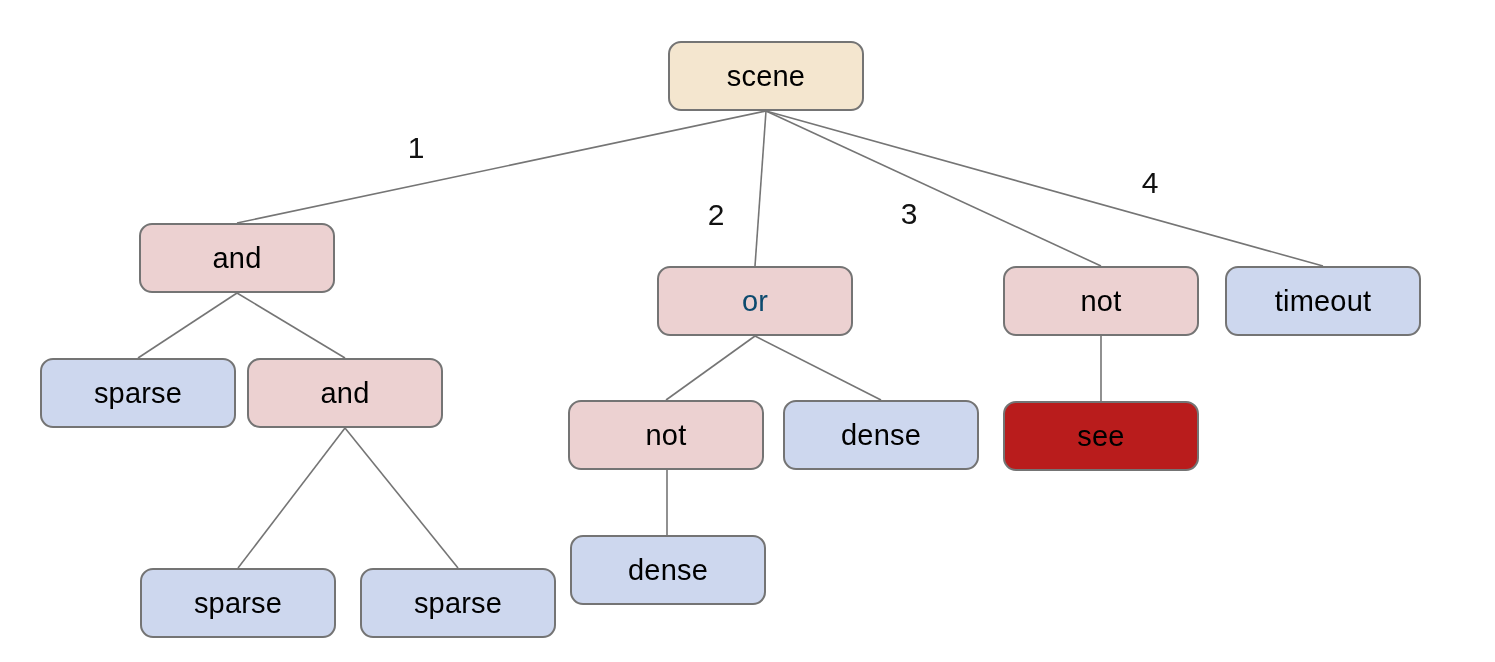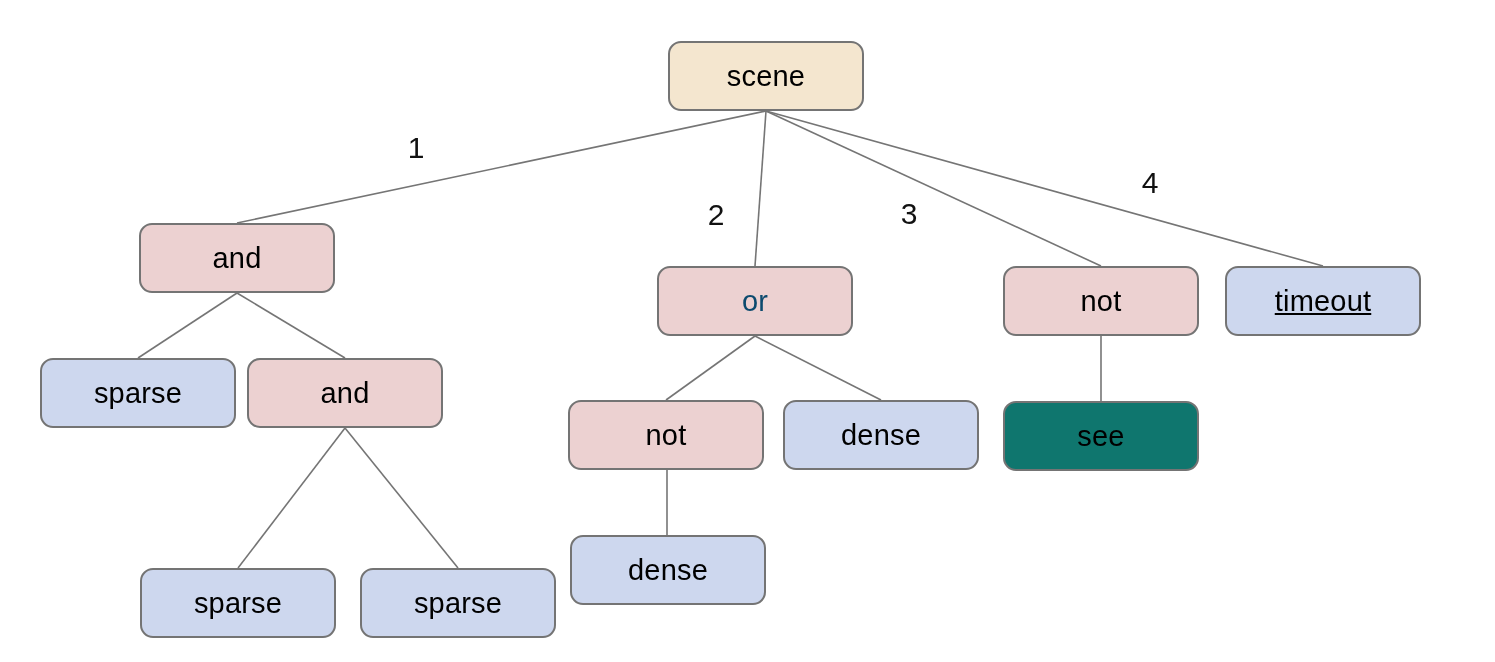"timeout" div.node { text-decoration: underline -> none }
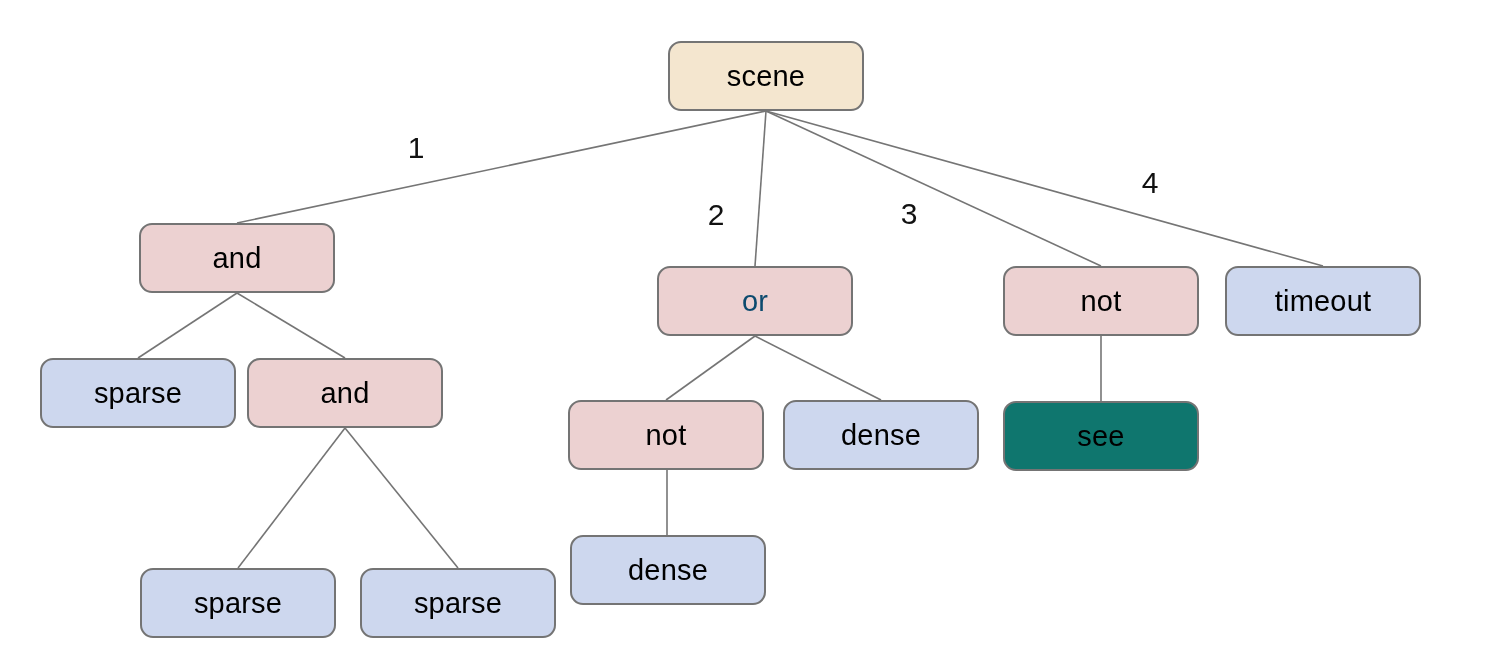"see" div.node { background: #0f766e -> #b91c1c }
